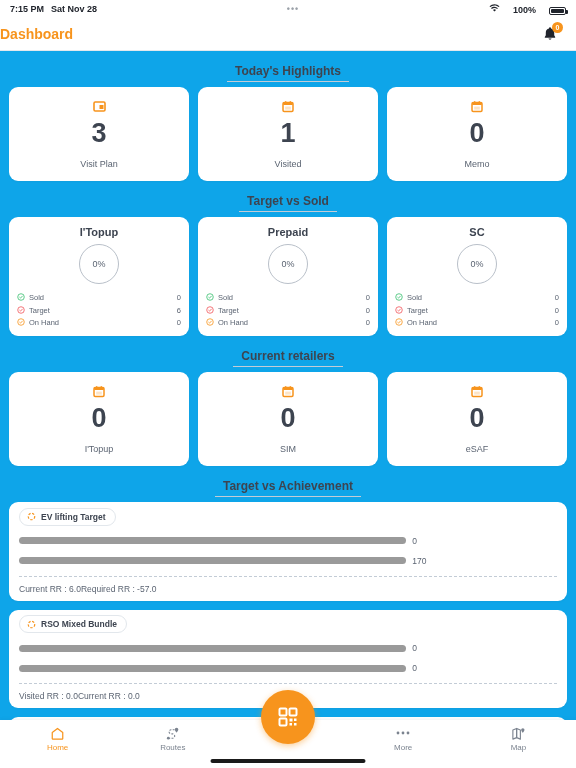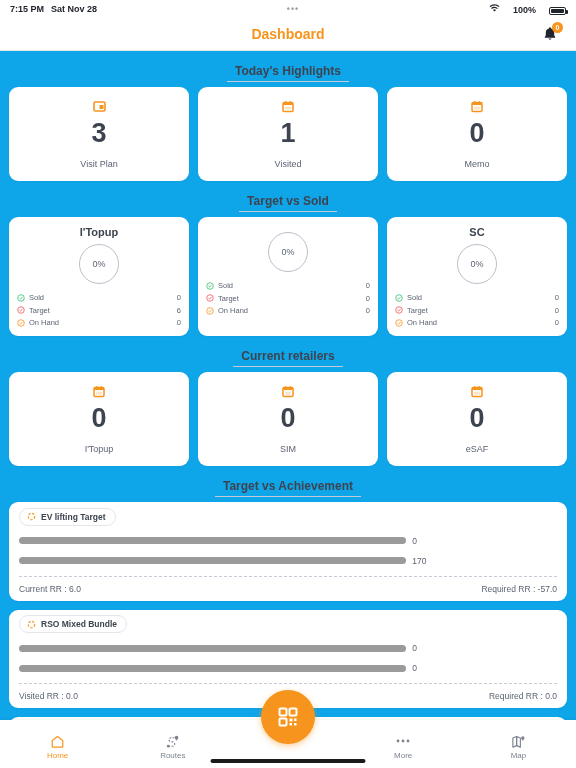"Dashboard" .header { justify-content: center -> none }
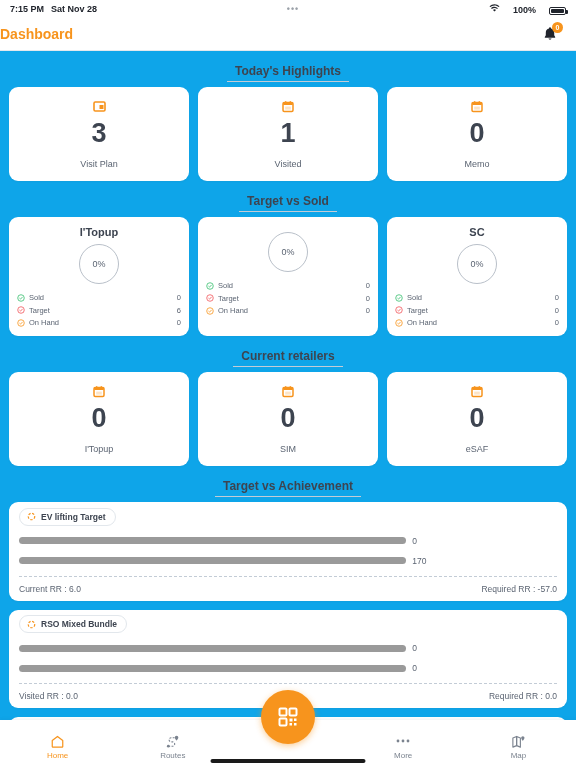"Prepaid" div.tvs-title { html: none -> <div>Prepaid</div> }
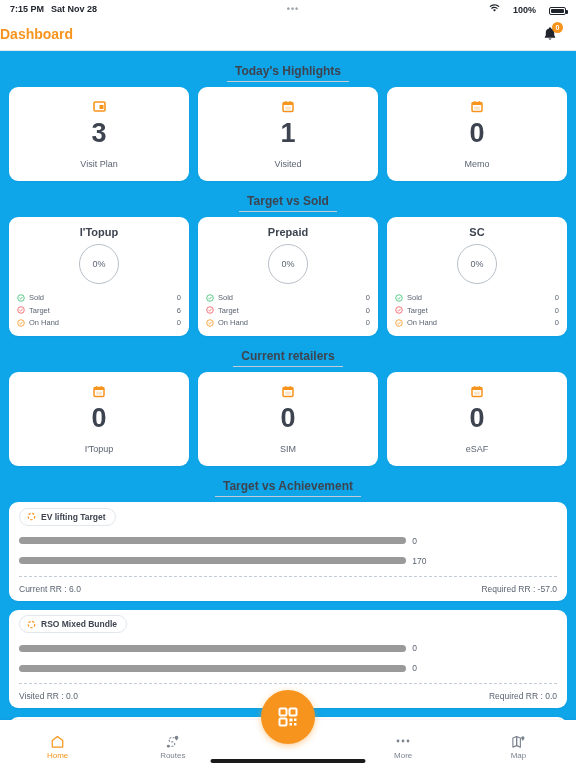"Sold" .tvs-row { align-items: center -> none }
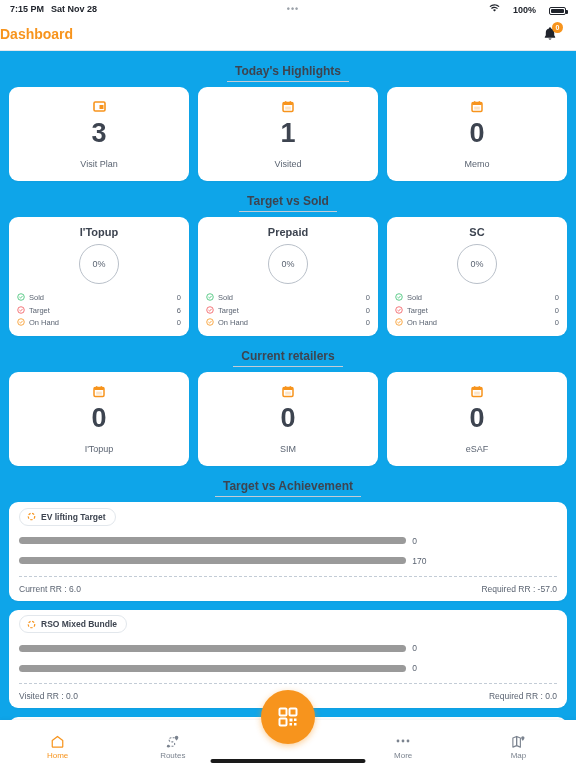"Current RR : 6.0" .rr-row { justify-content: space-between -> none }
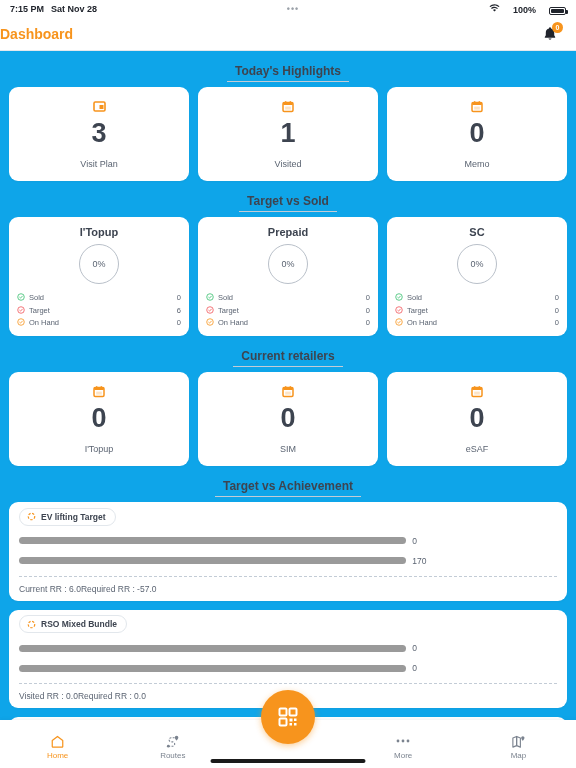"Required RR : 0.0" span { text: Required -> Current }
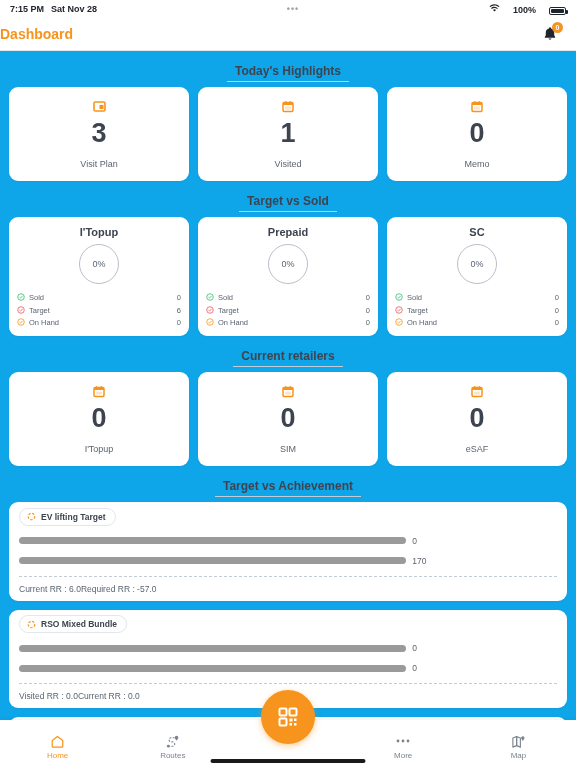"Home" .tabbar { align-items: center -> flex-start }
